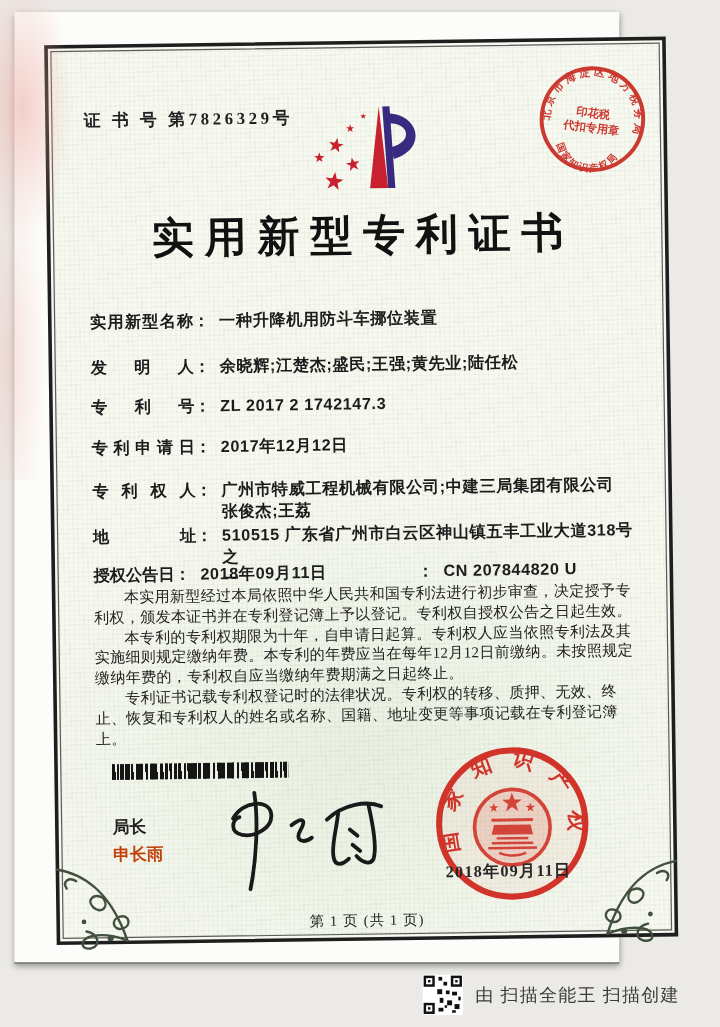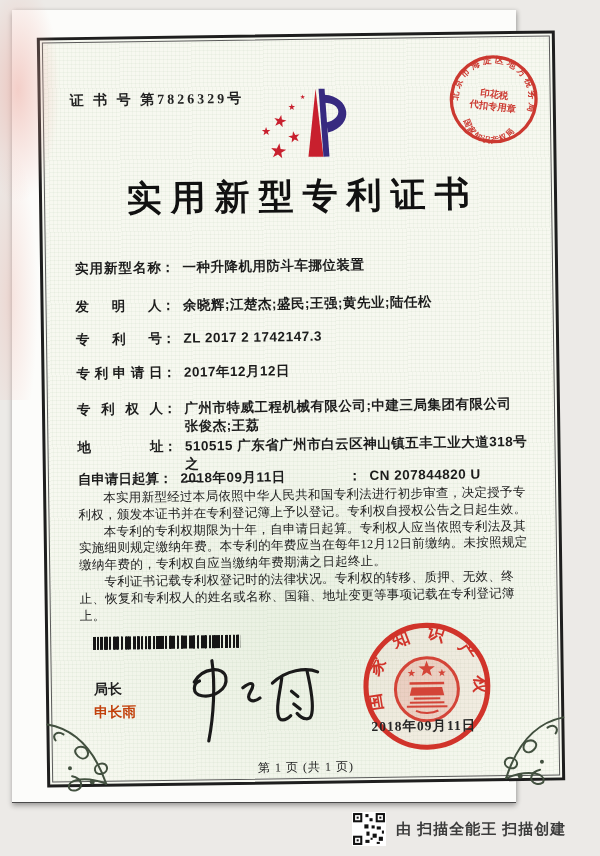"自申请日起算" span { text: 自申请日起算 -> 授权公告日 }
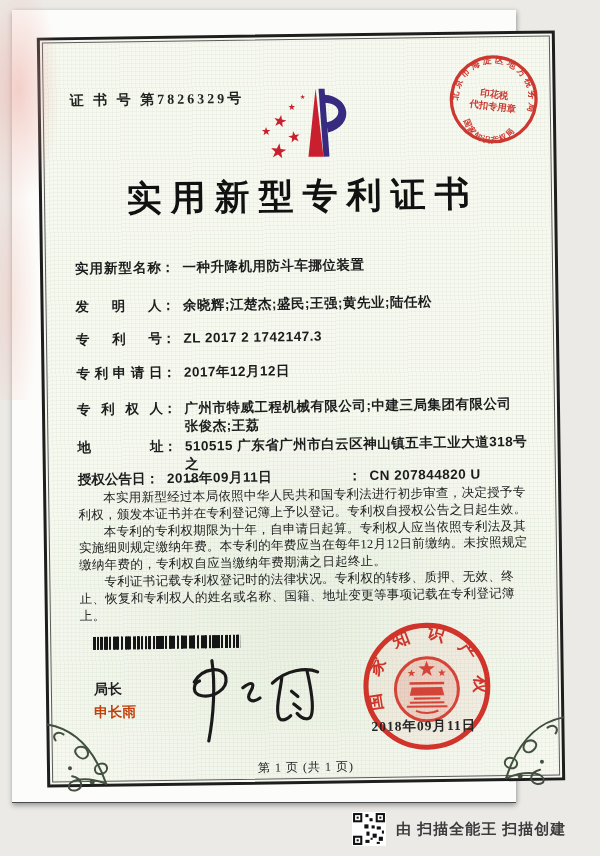"由 扫描全能王 扫描创建" .credit-text { font-weight: bold -> normal }
